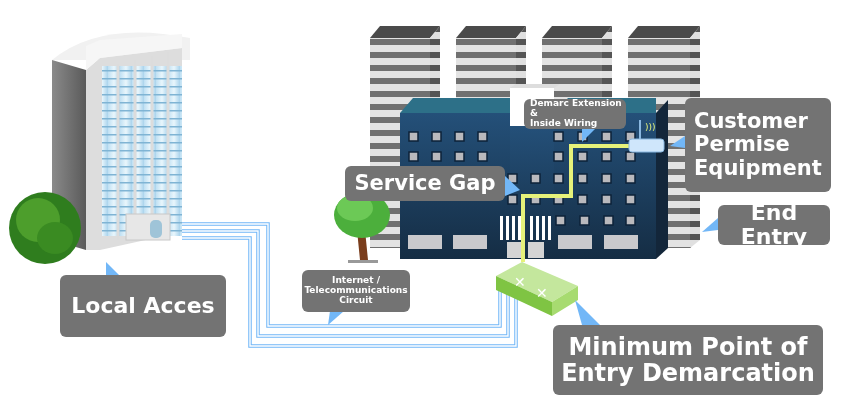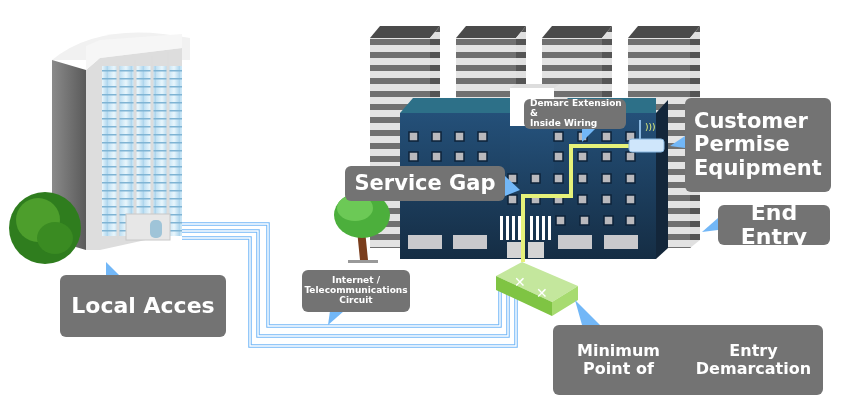"Minimum Point of" .c-mpoe { flex-direction: row -> column; font-size: 16px -> 24px }
